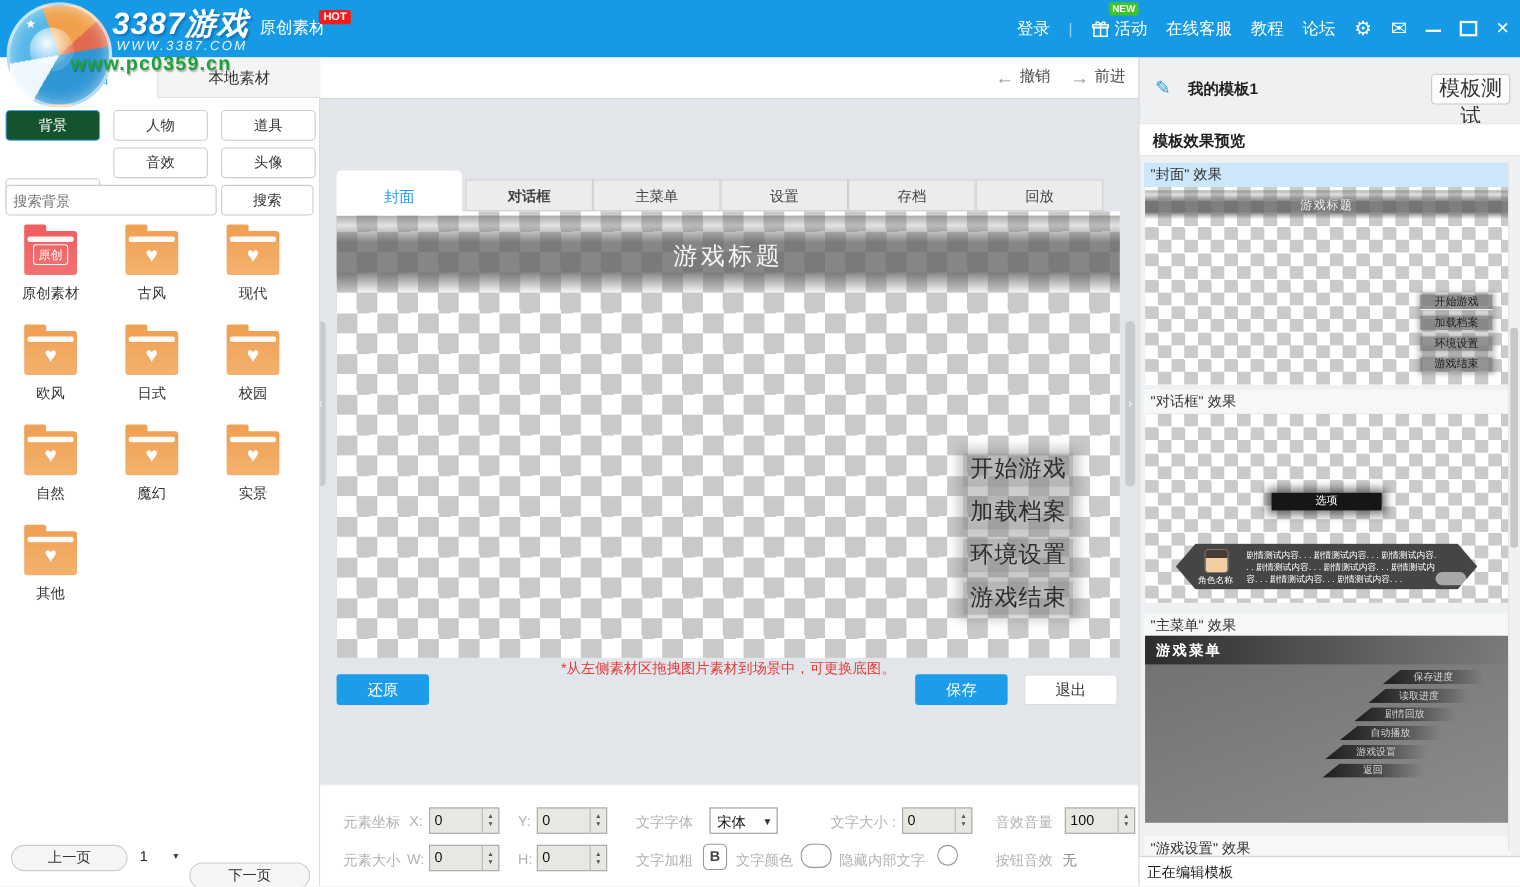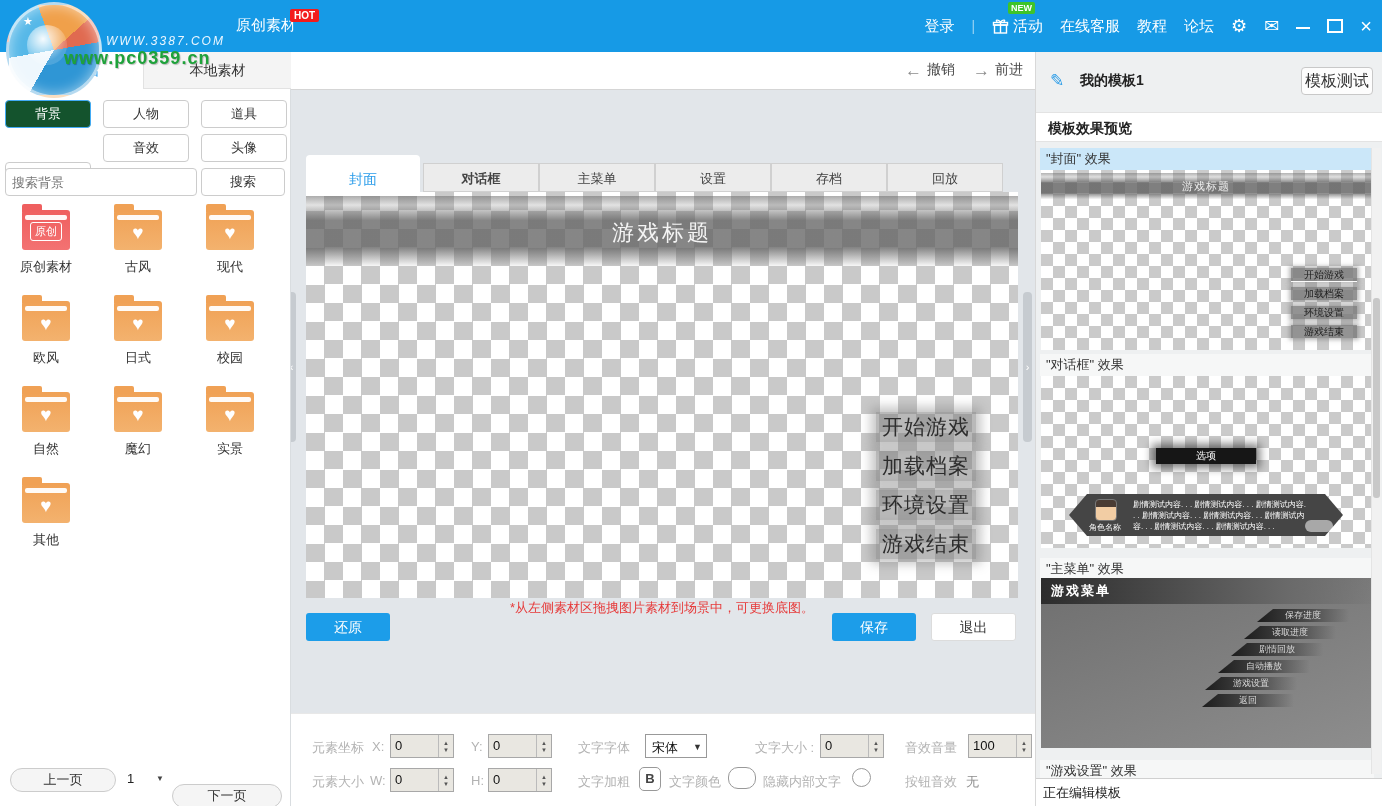"3387游戏" div.logo-title { html: none -> <div>3387游戏</div> }
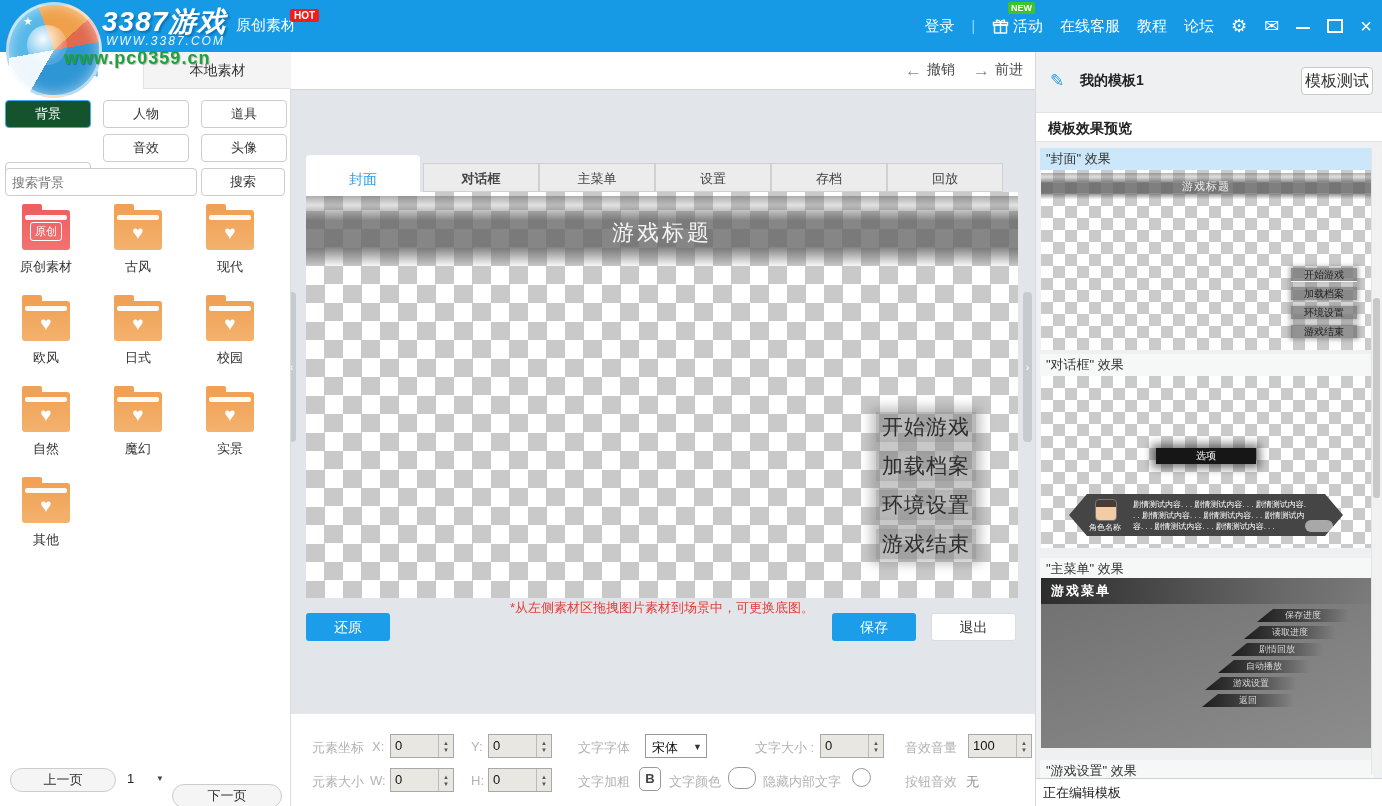"模板测试" .rp-test { font-size: 16px -> 19px }
